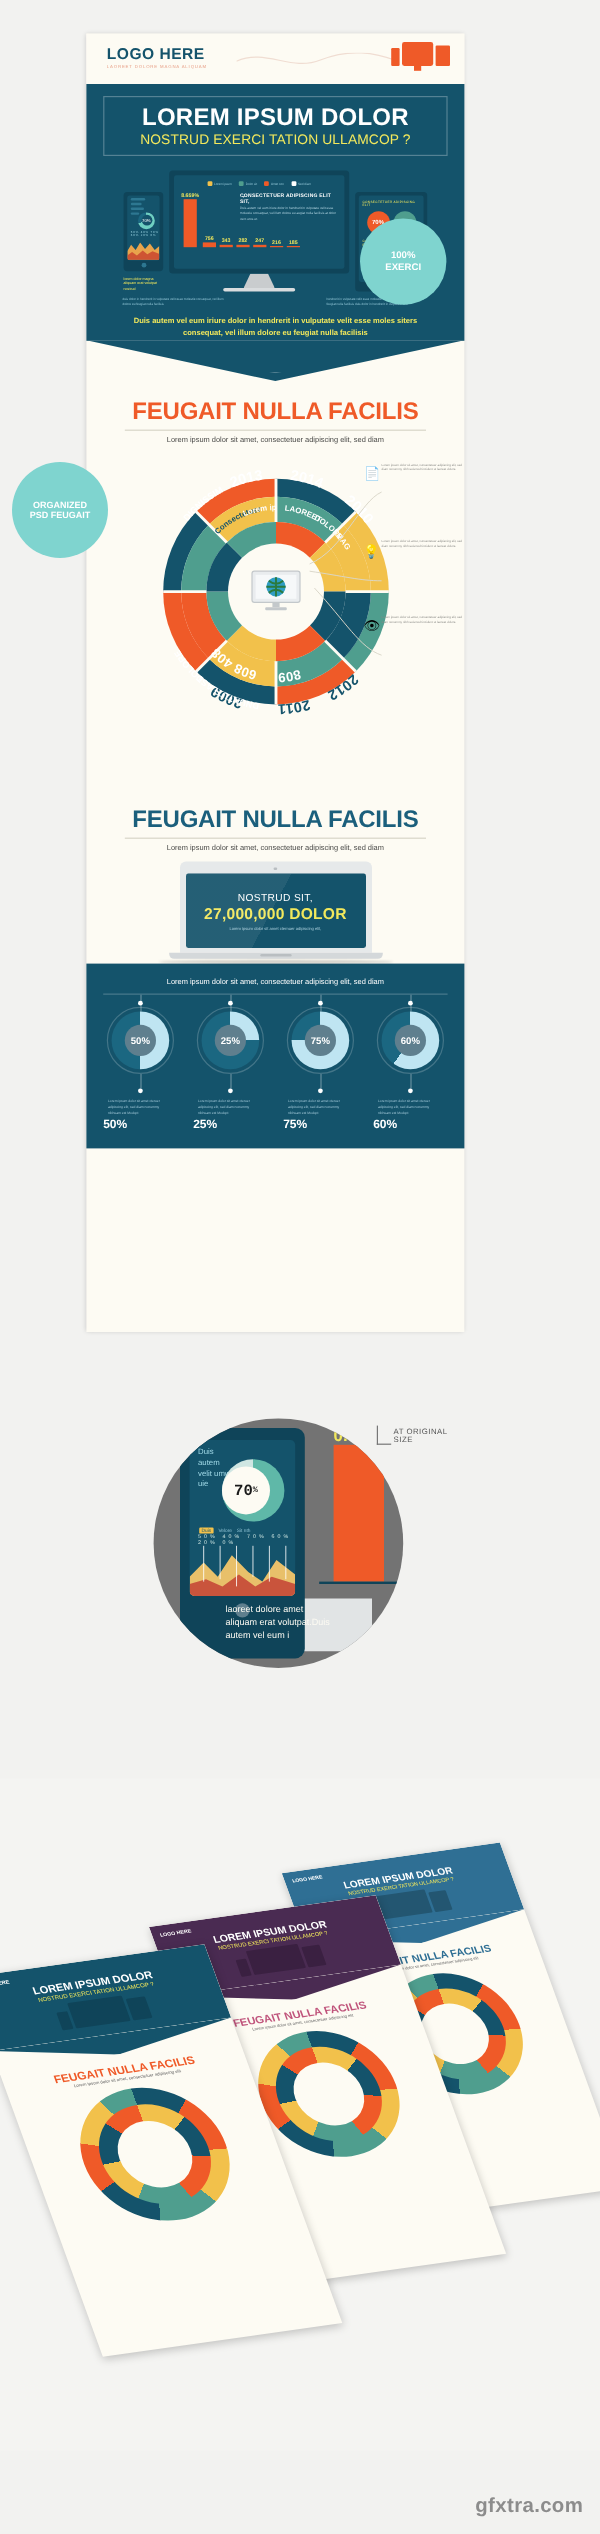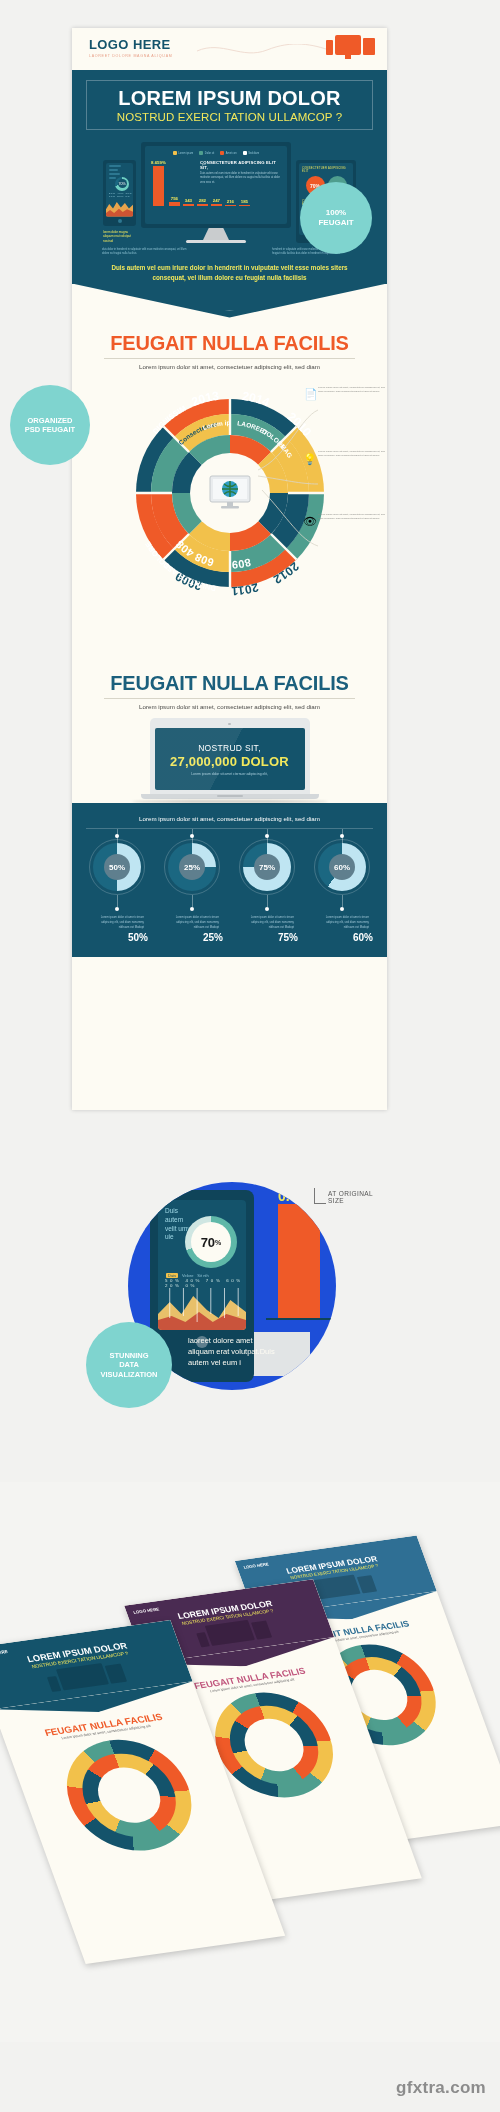"FEUGAIT" span { text: FEUGAIT -> EXERCI }
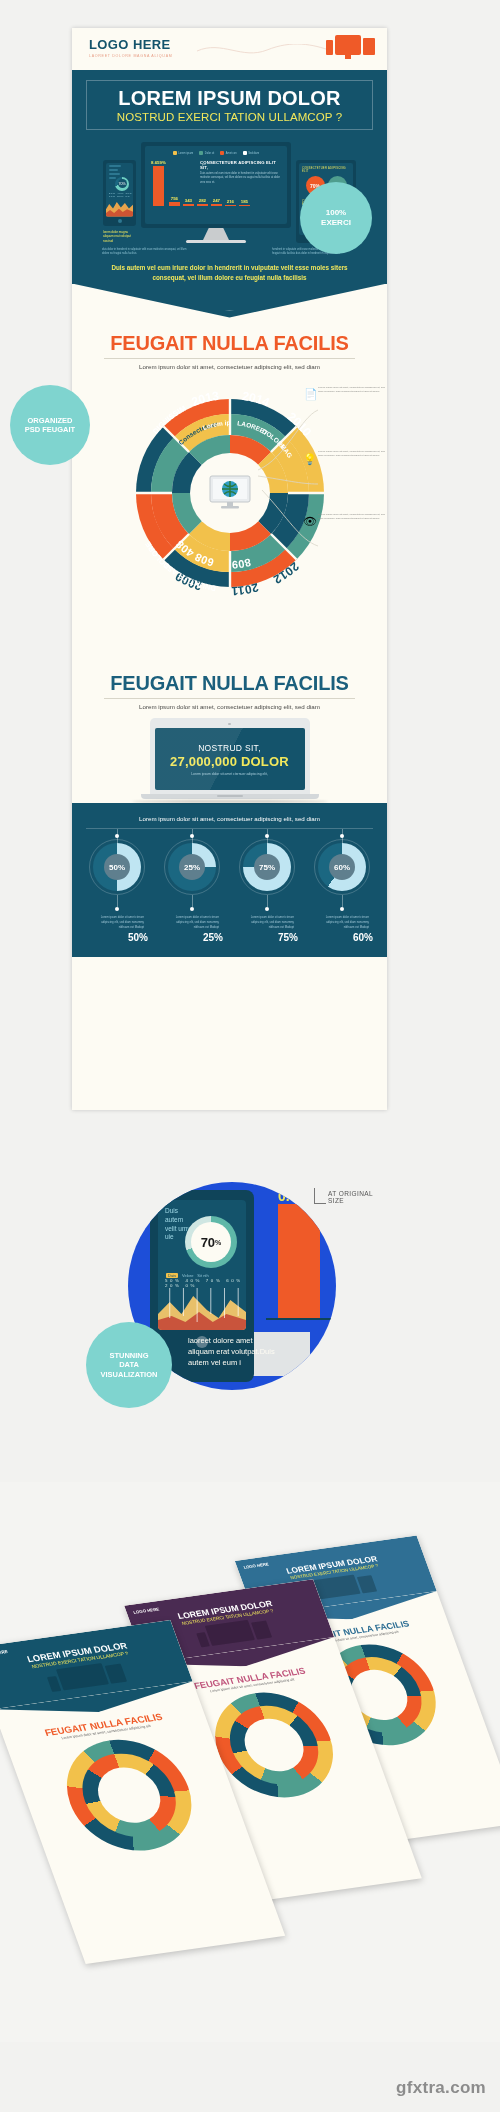"50%" .stat { text-align: right -> left }
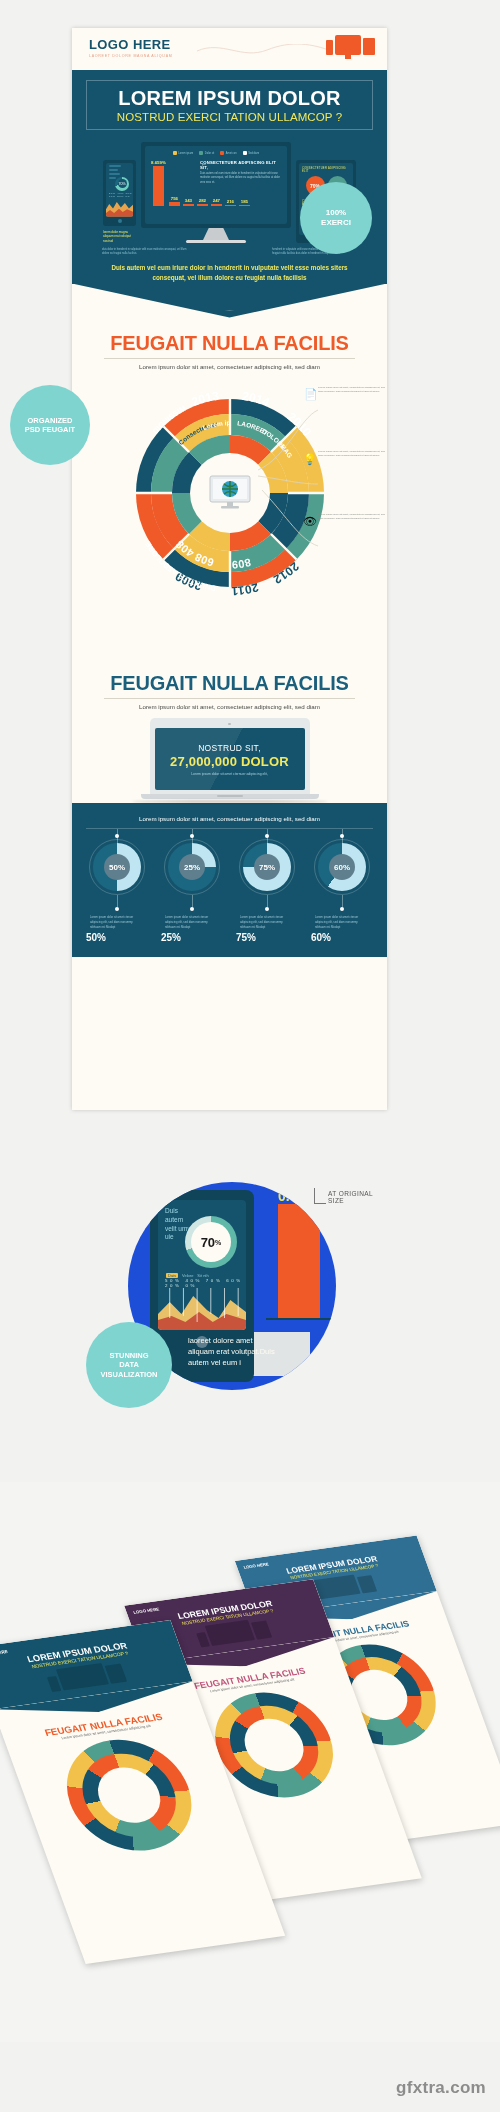"0.9" .zoom-circle { background: #1d4ed8 -> #737373 }
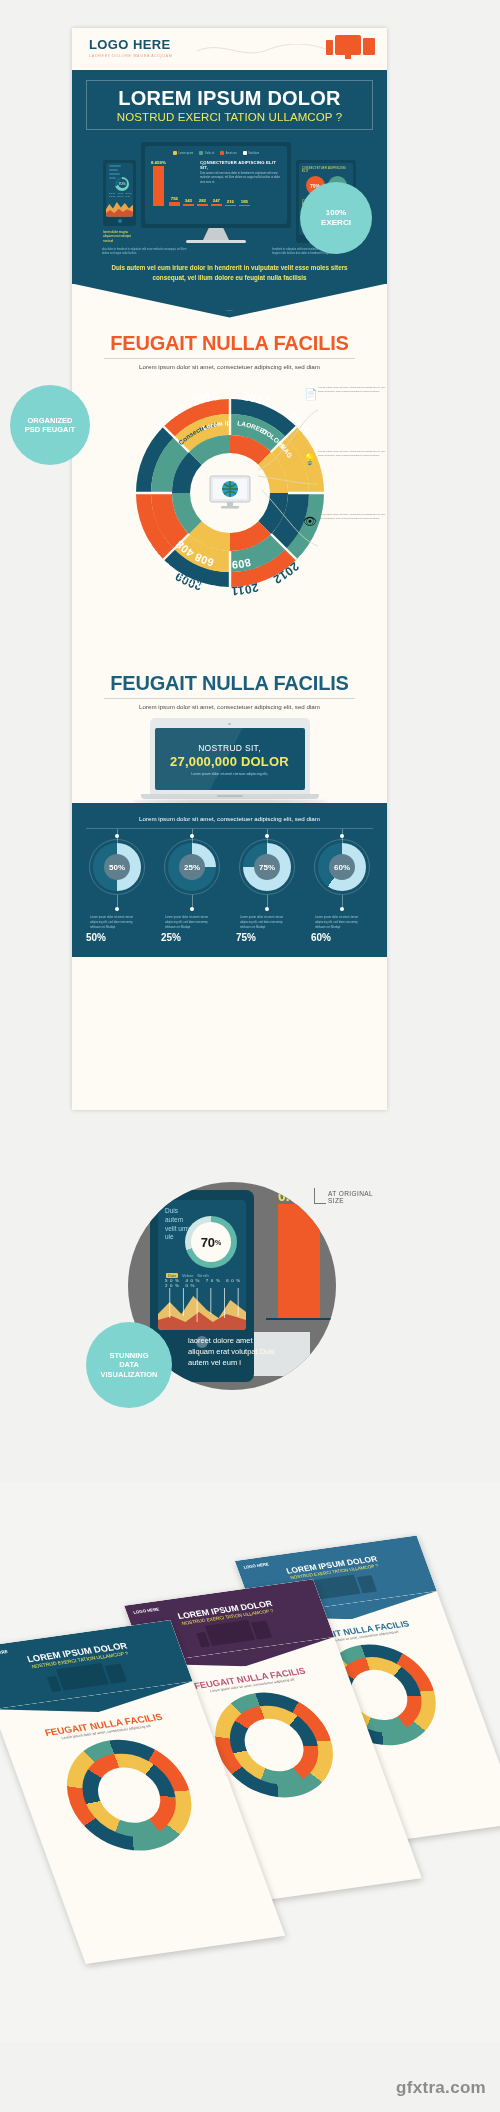"70" .zc-donut { font-family: none -> Liberation Mono, monospace; justify-content: center -> flex-start }
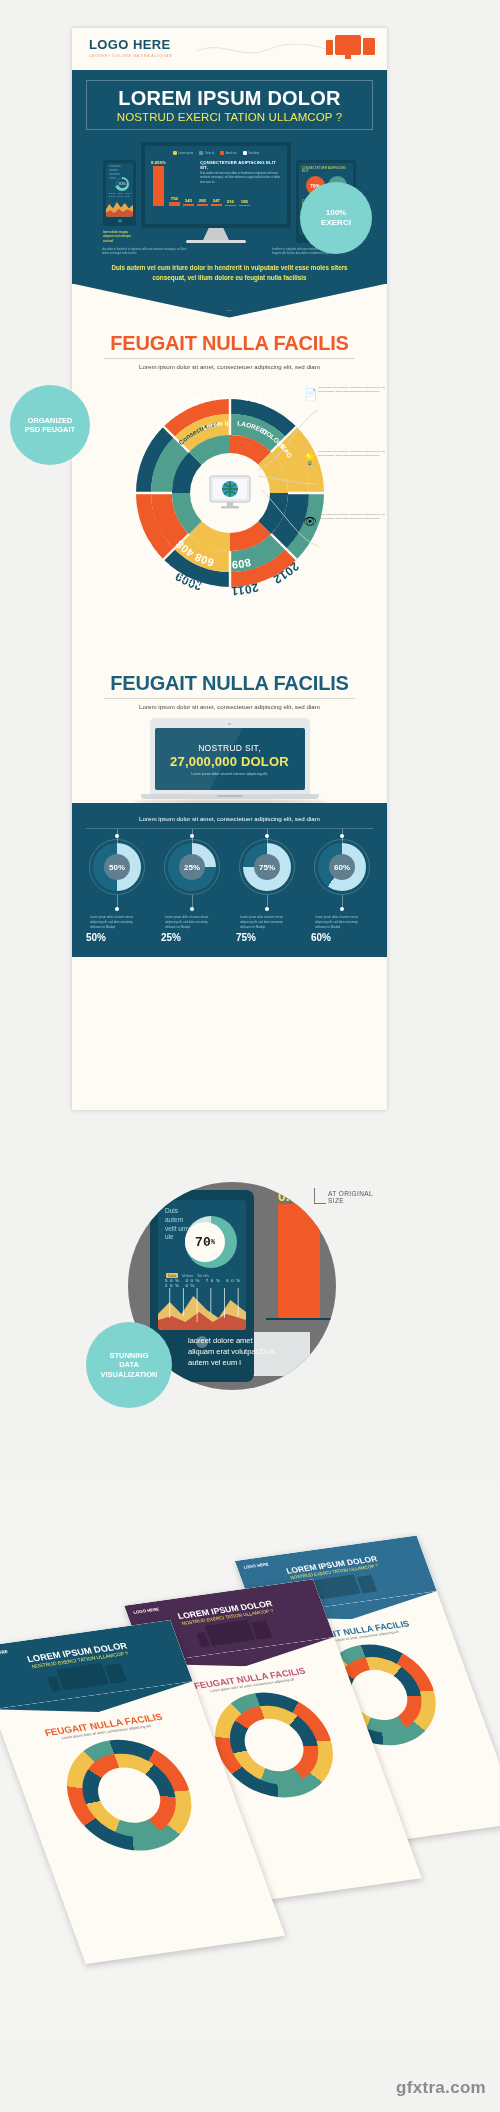"STUNNING" div.badge-teal { html: <div> <span>STUNNING</span> <span>DATA</span> <span>VISUALIZATION</span> </div> -> none }
